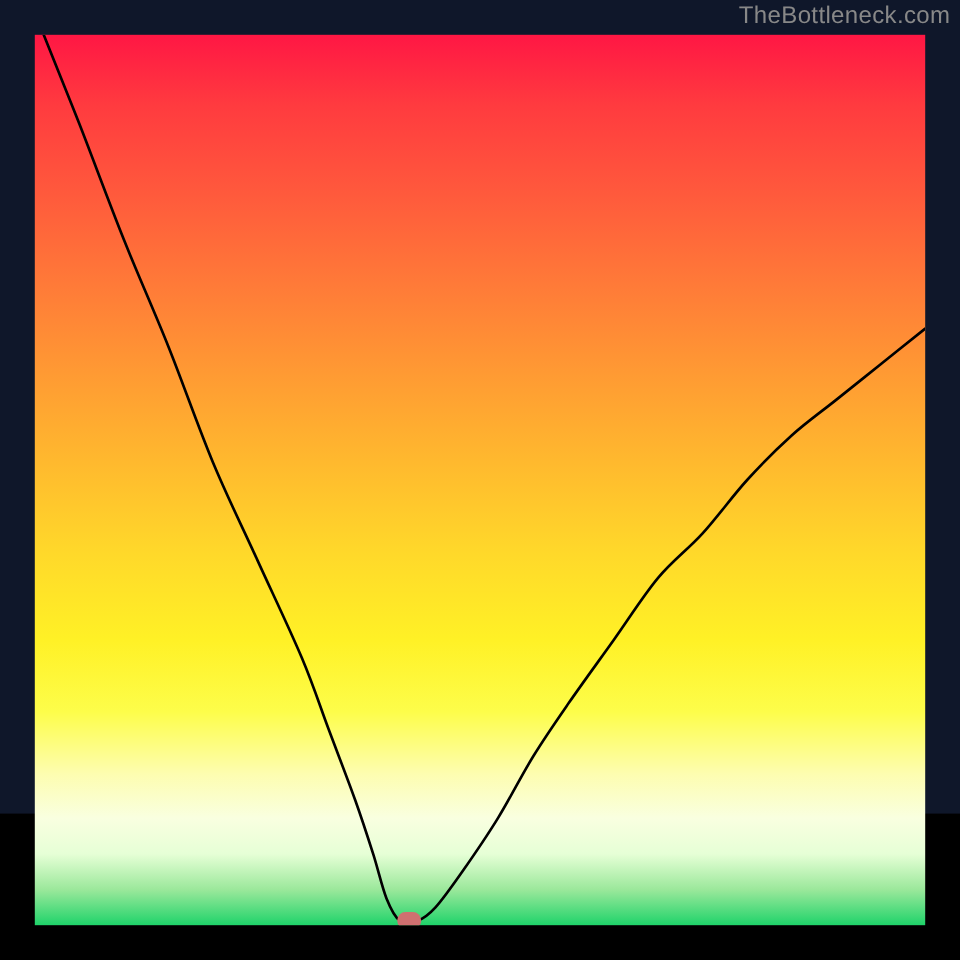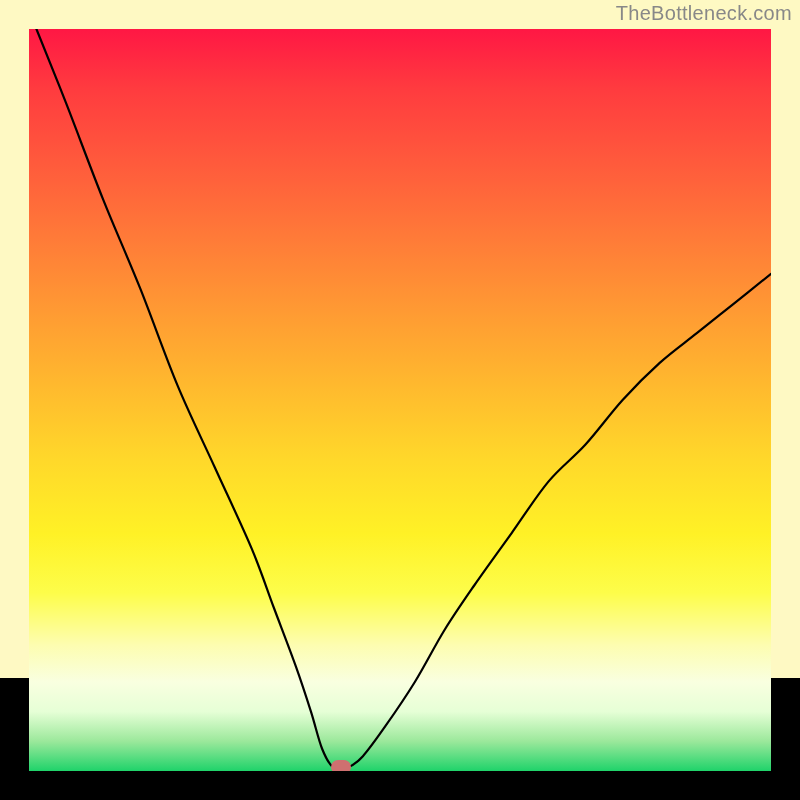"TheBottleneck.com" .frame { background: #fef9c3 -> #0f172a }
